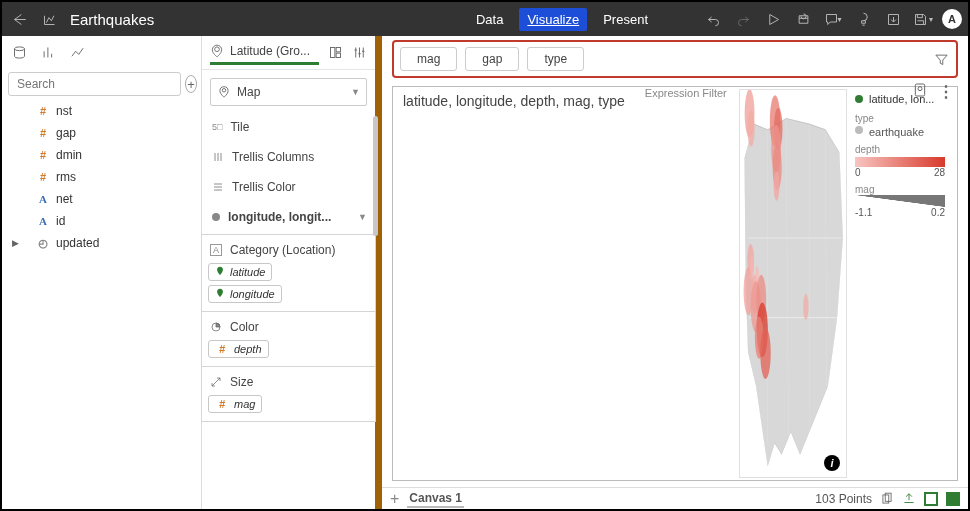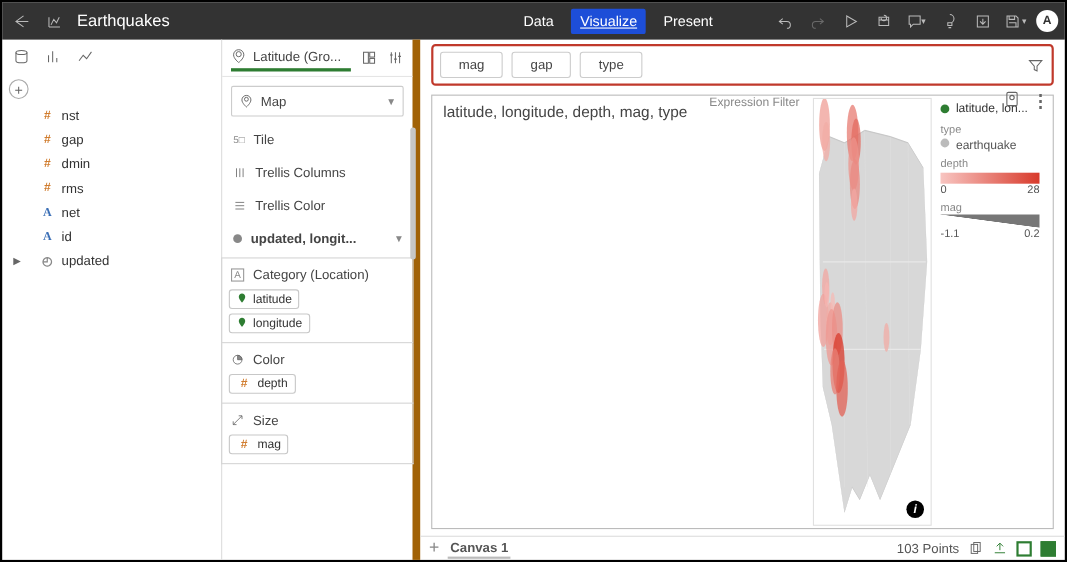"Search" input { html: none -> <input> }
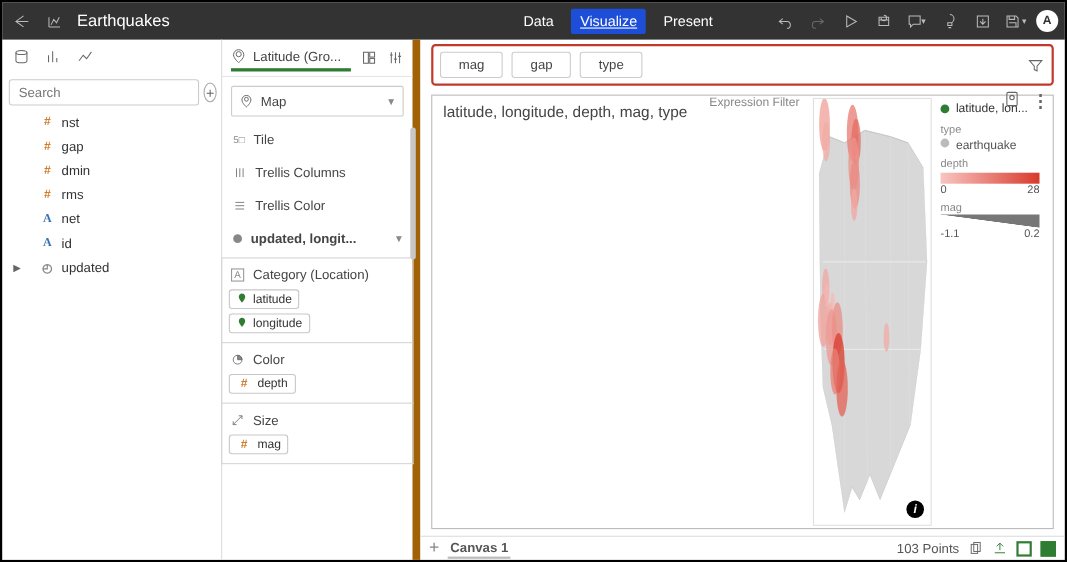"updated, longit..." span { text: updated -> longitude }
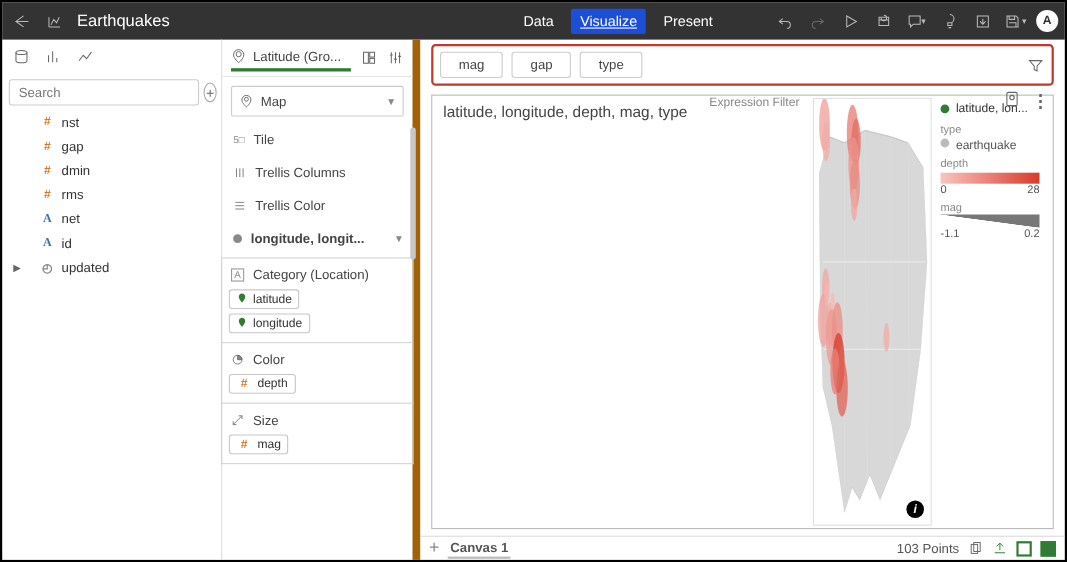"latitude" .pill { font-style: none -> italic }
